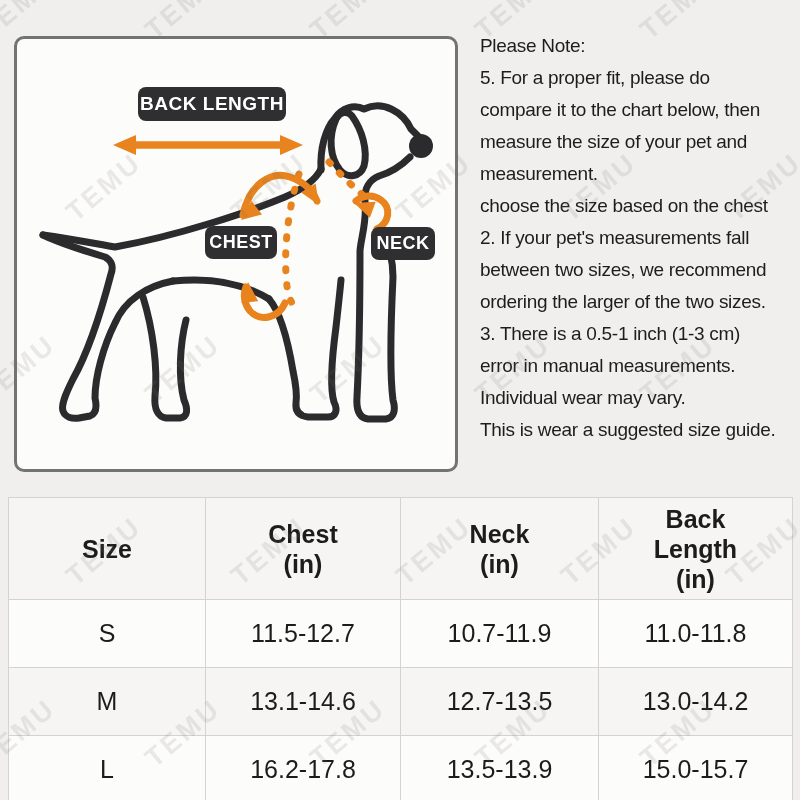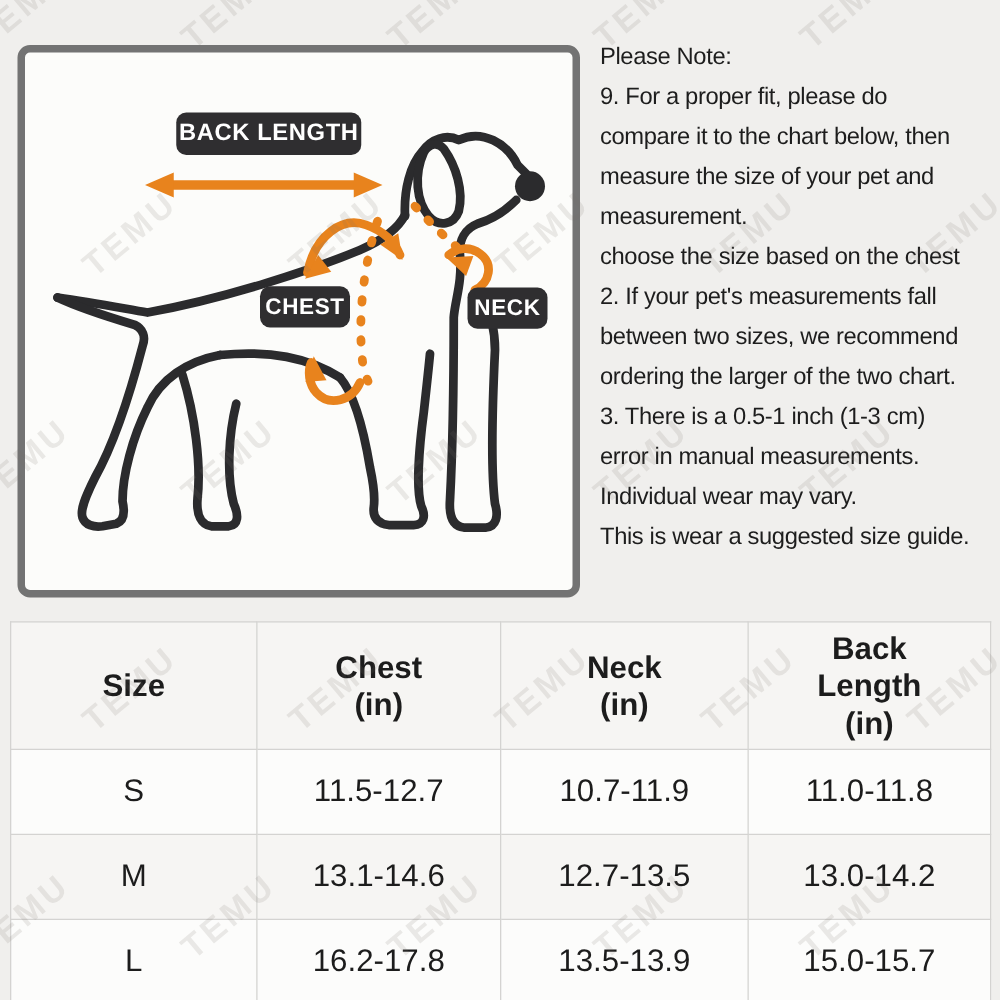"9. For a proper fit," div.note-line { text: 9 -> 5 }
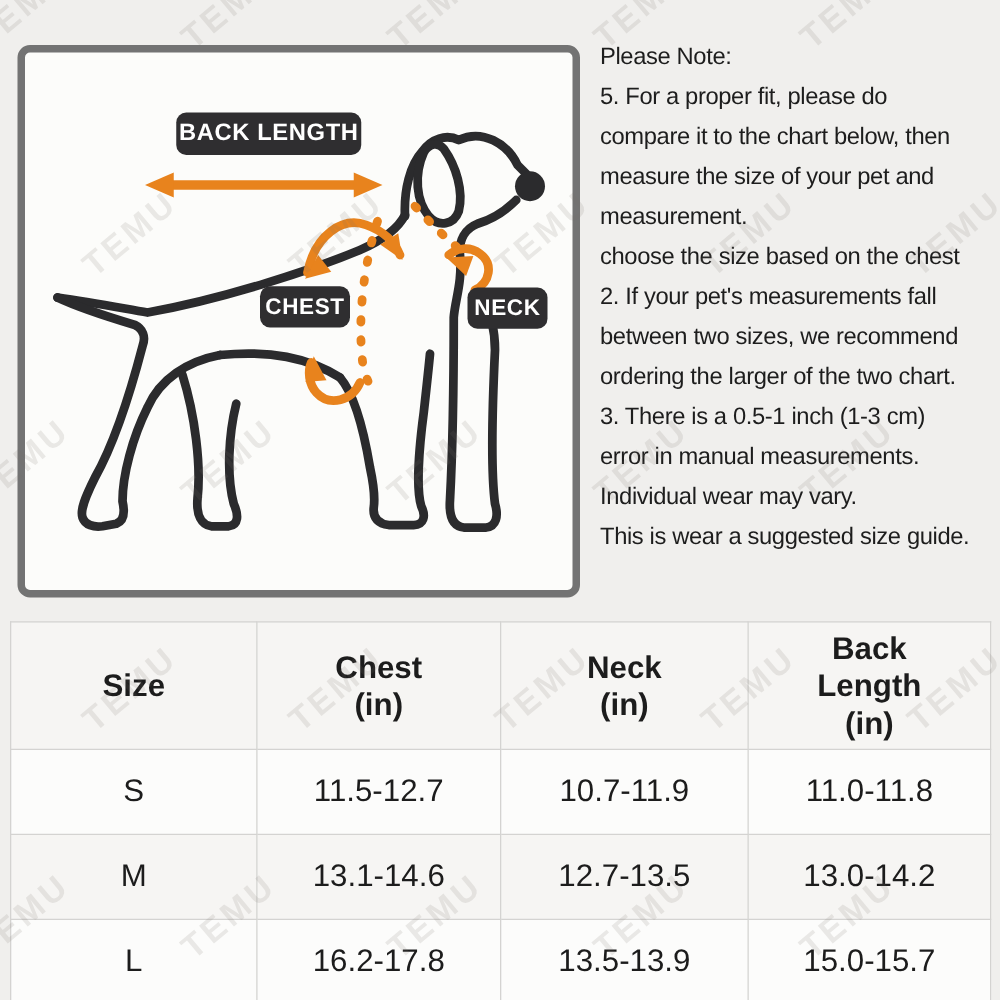"BACK LENGTH" .diagram-panel { border: 6px solid #737373 -> 3px solid #737373 }
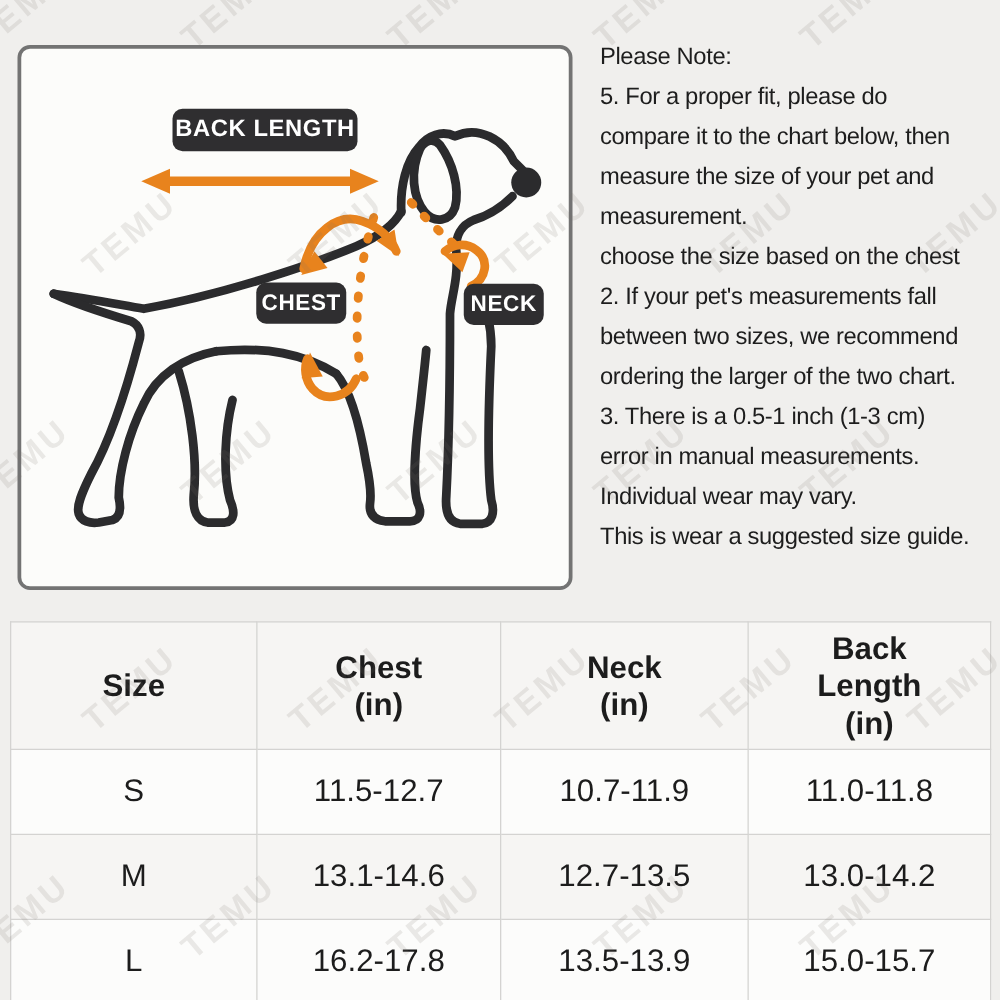"ordering the larger of the" div.note-line { text: chart -> sizes }
